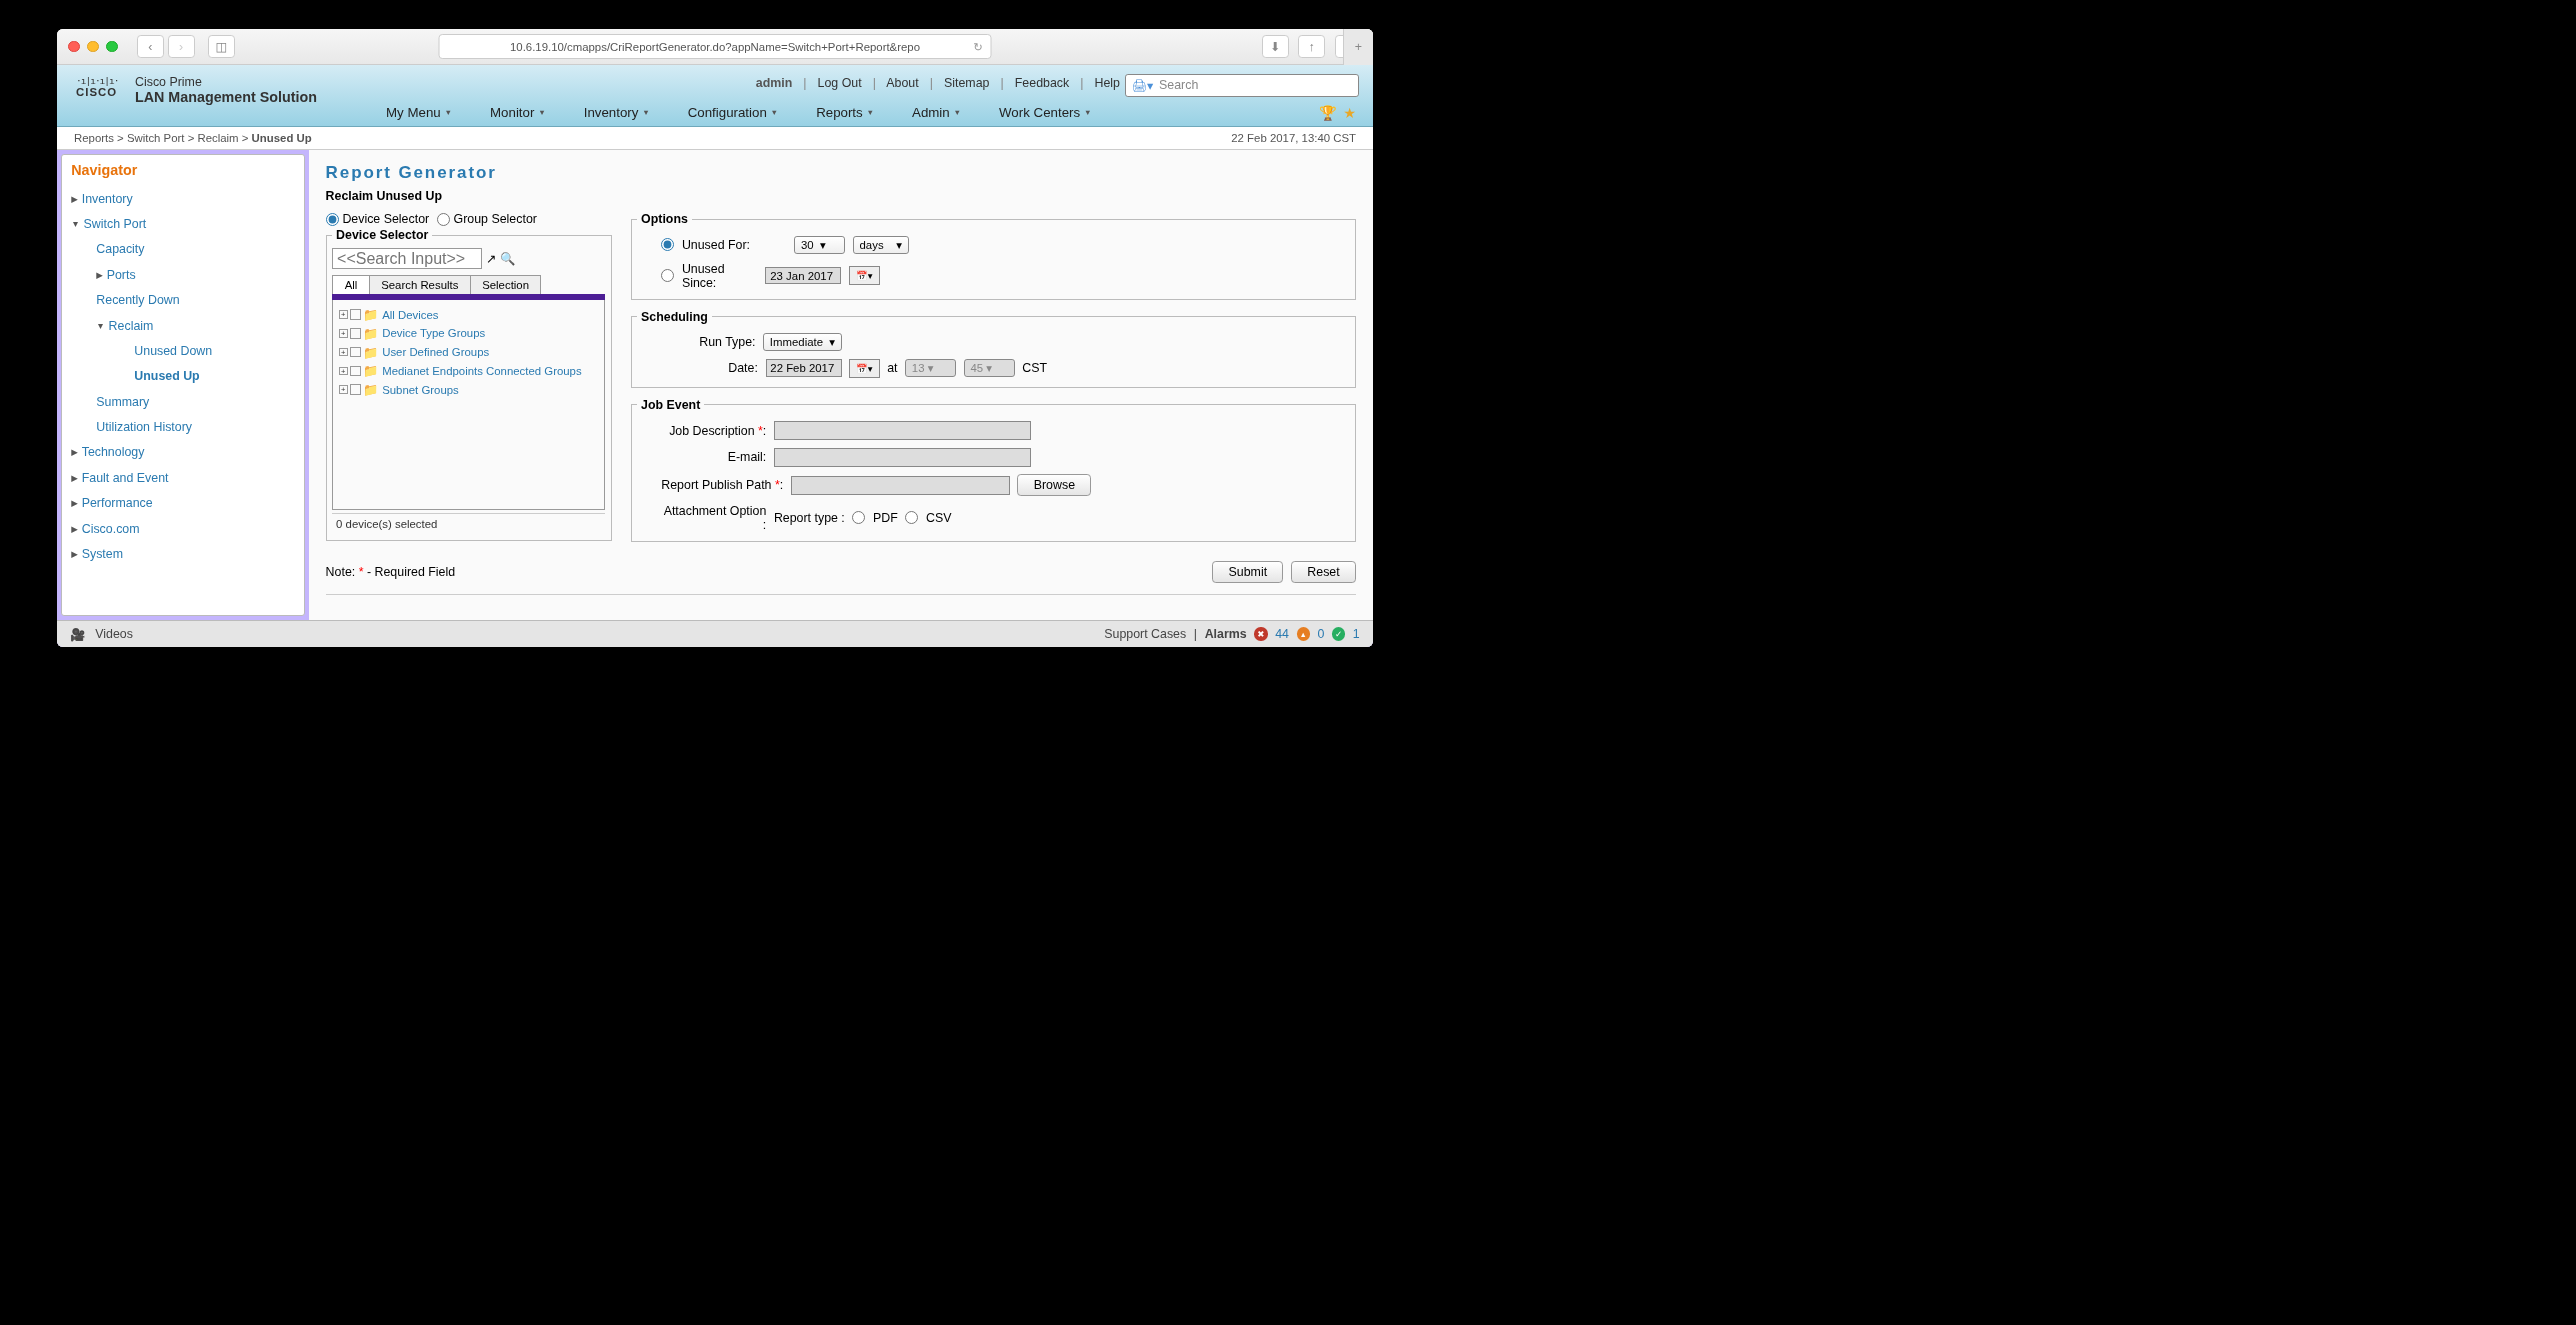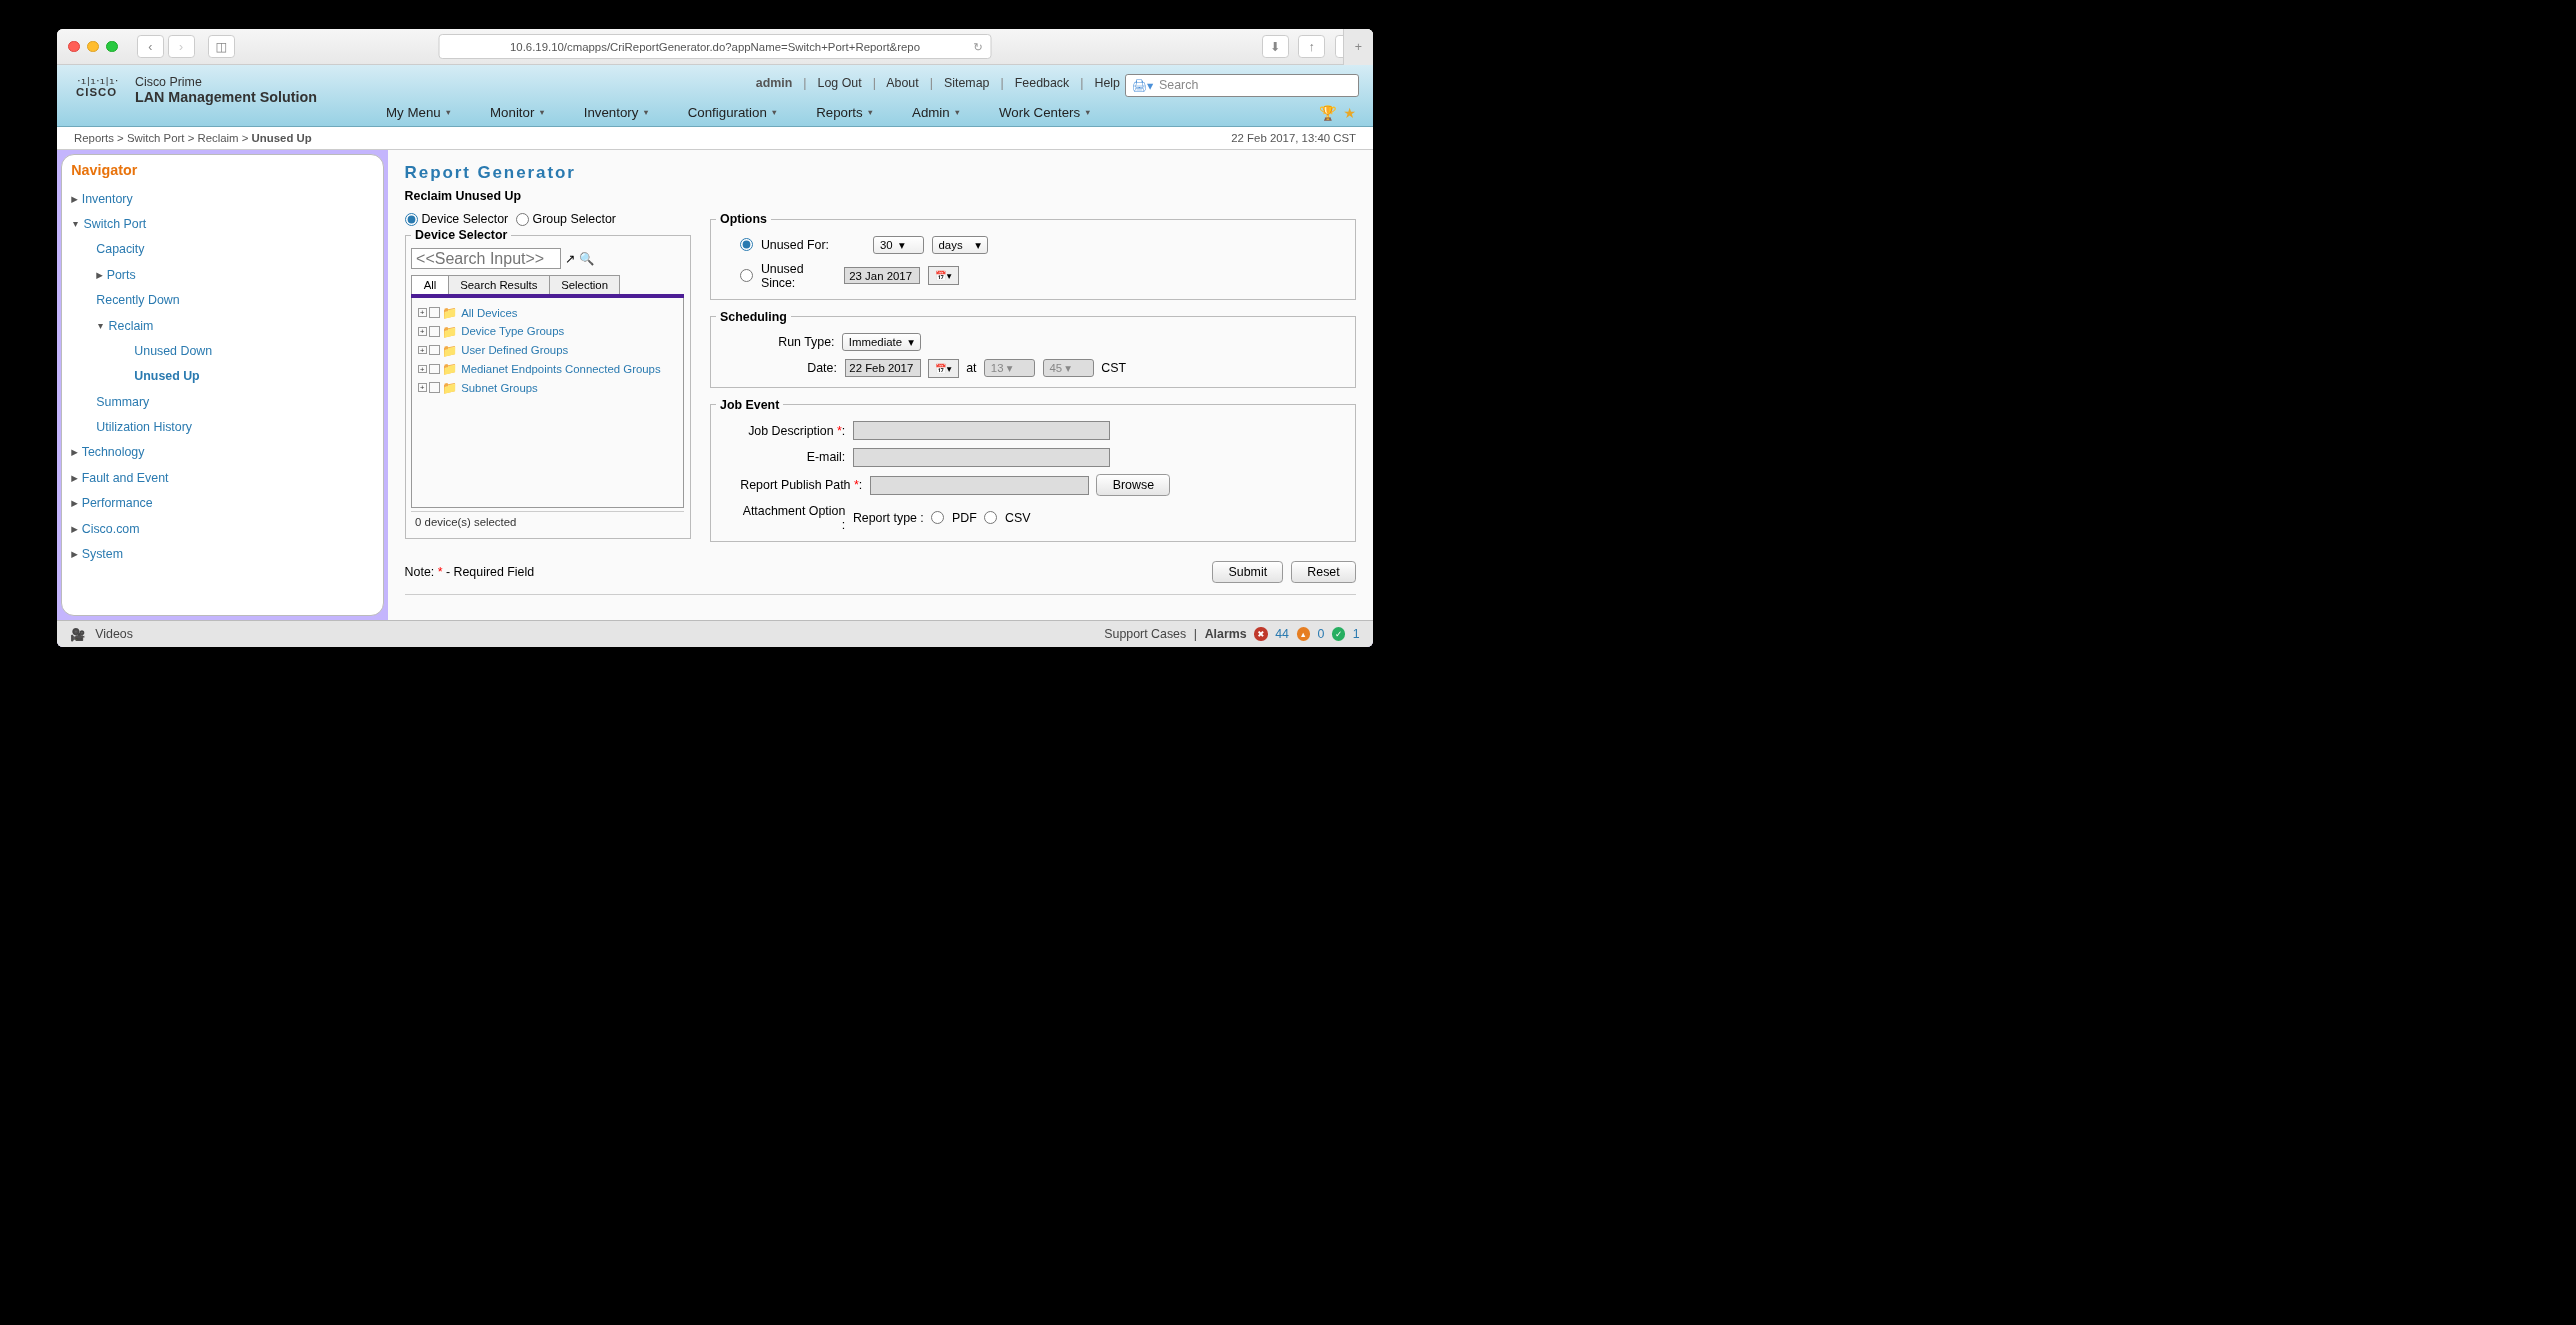"Navigator" .navpanel { border-radius: 13px -> 3px; width: 323px -> 244px }
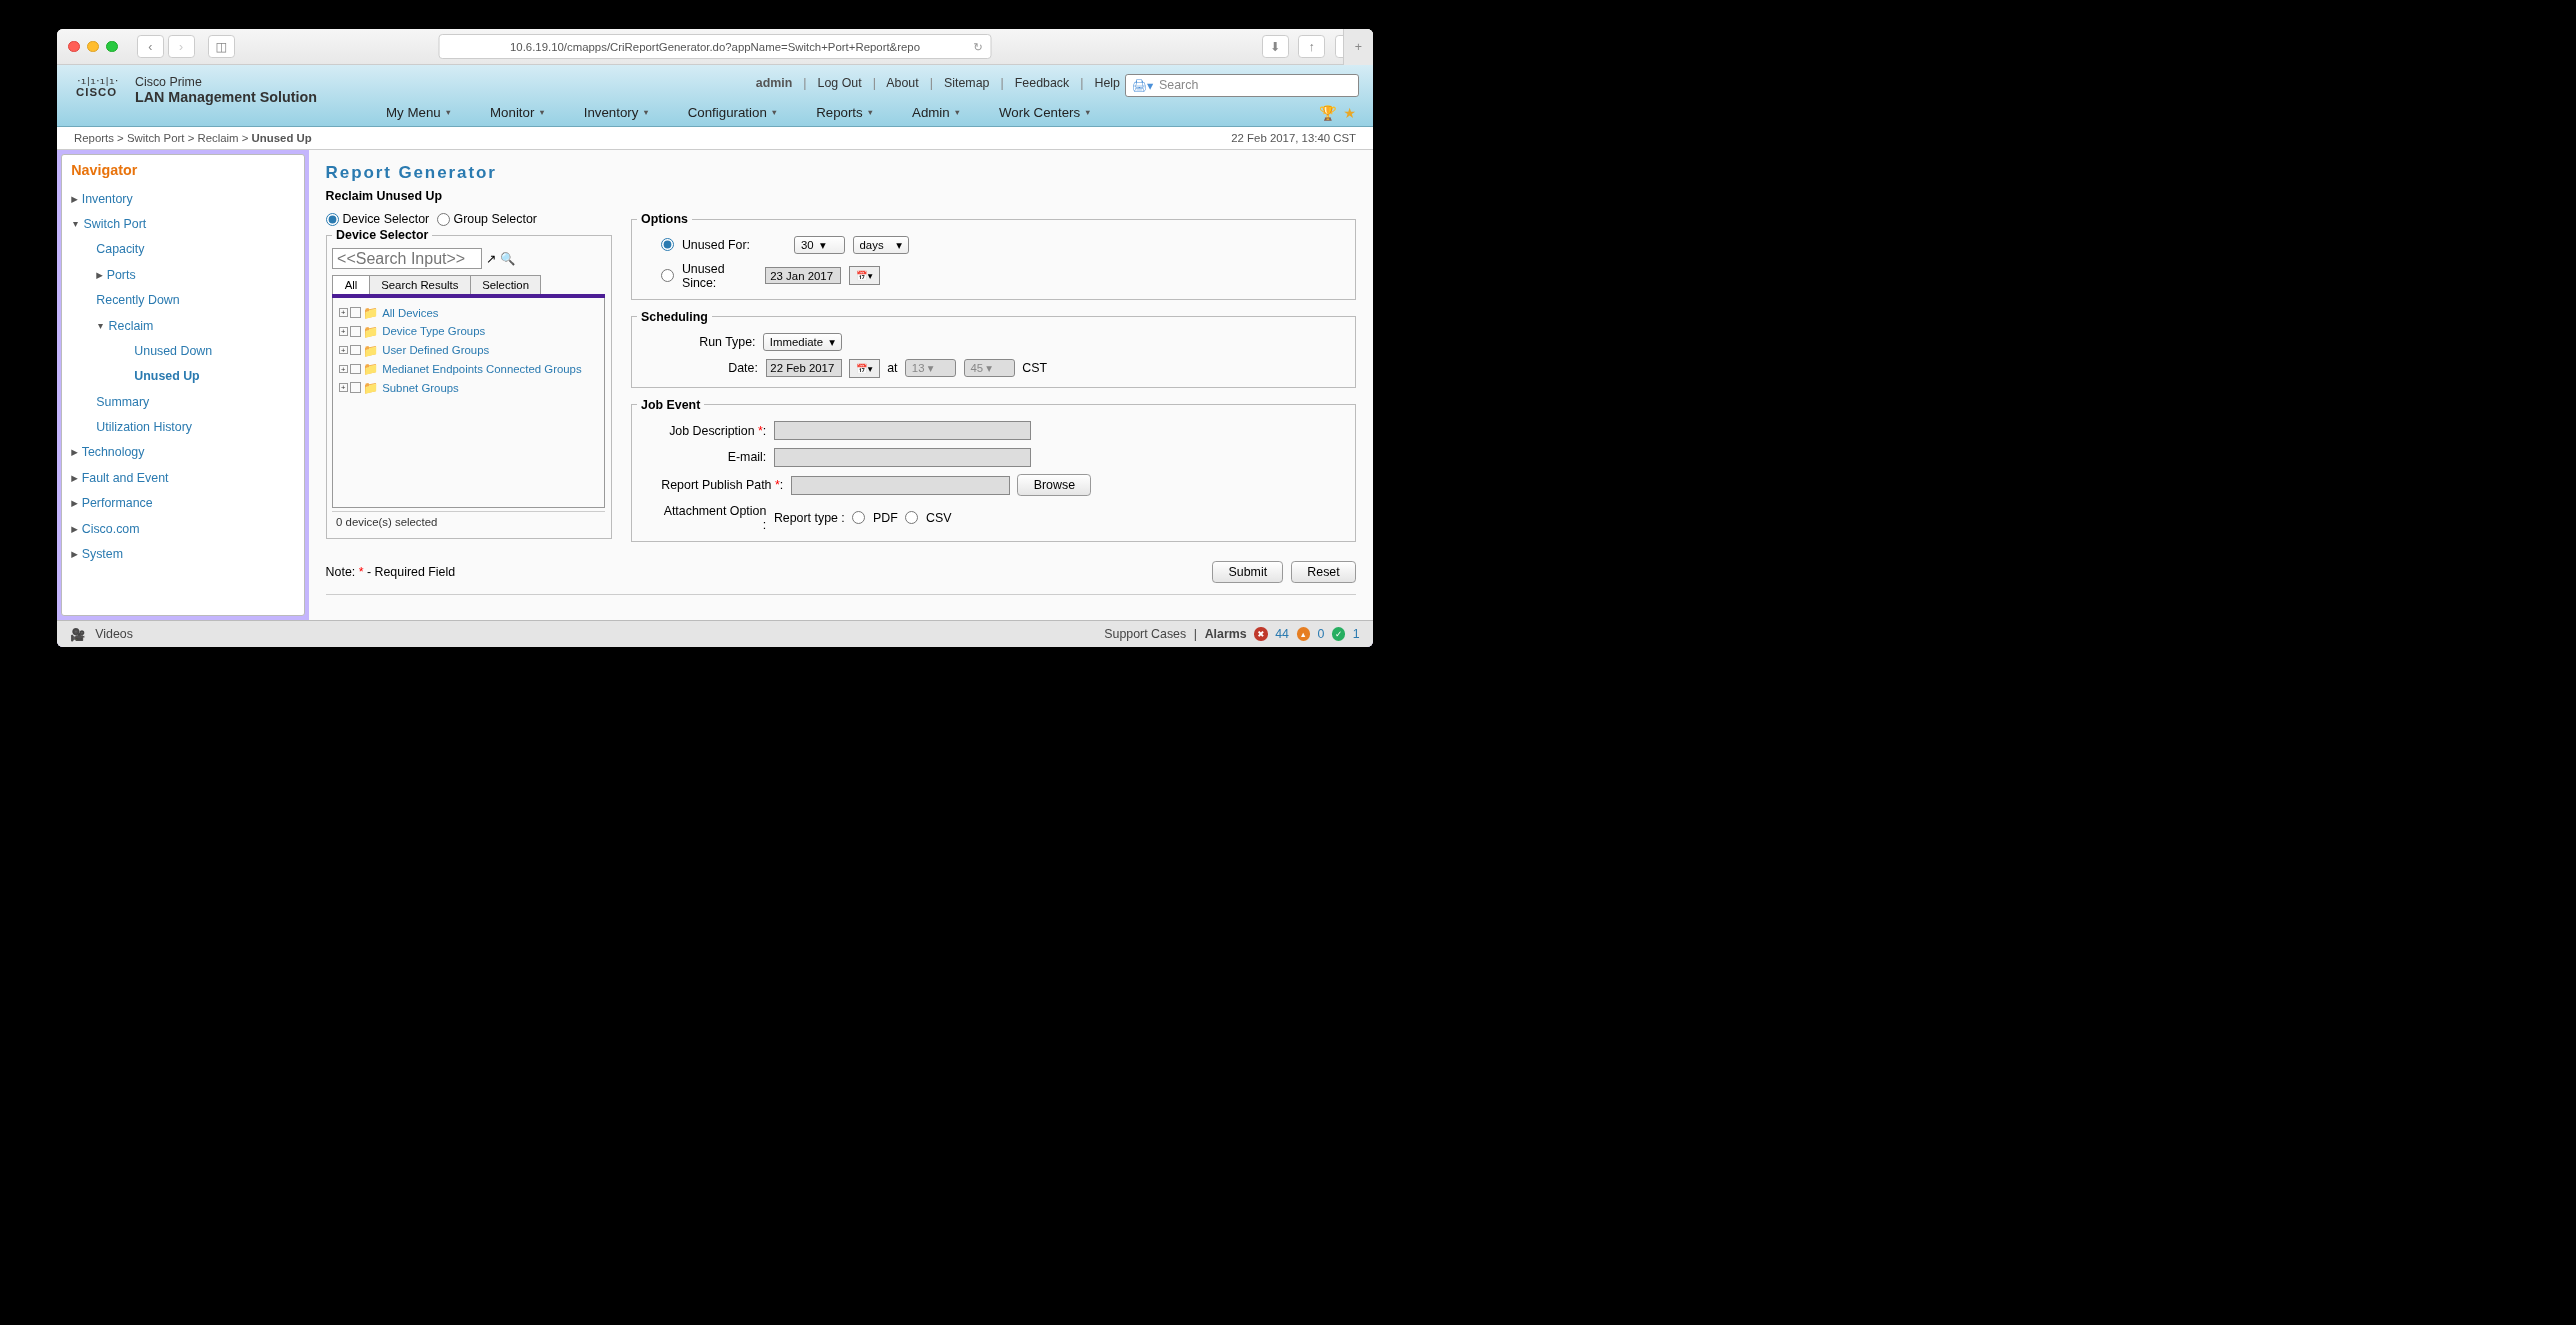"All" .tabs { border-bottom: 4px solid #4c1d95 -> 6px solid #4c1d95 }
